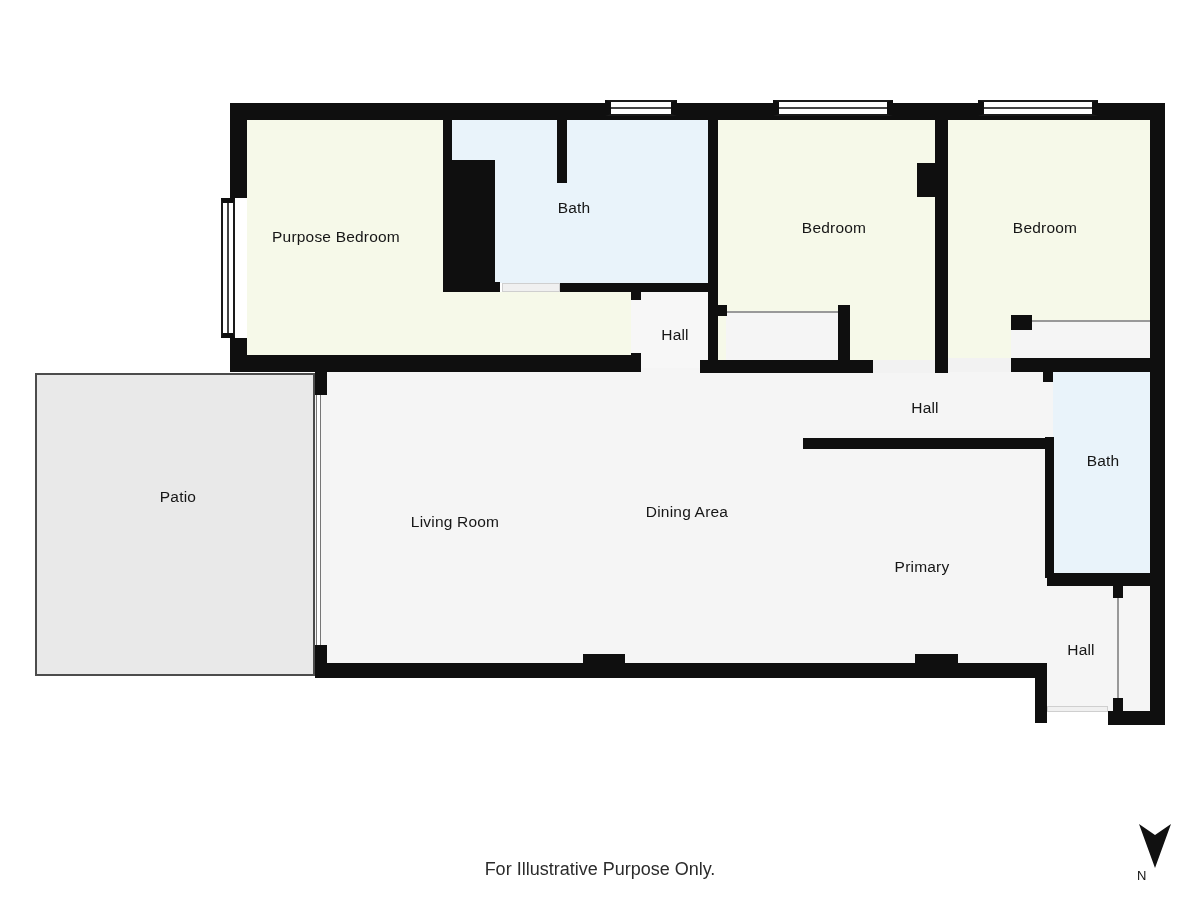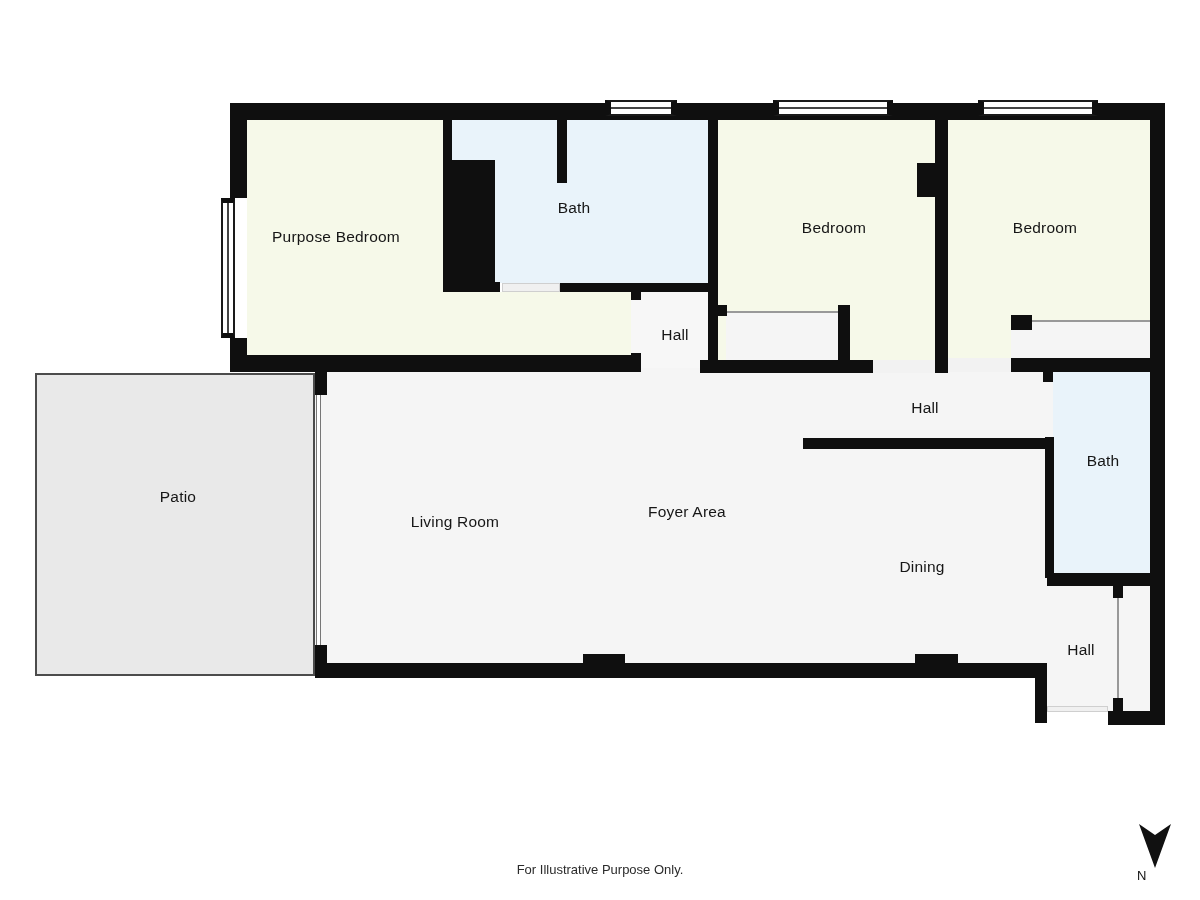"Foyer Area" div.room-label { text: Foyer -> Dining }
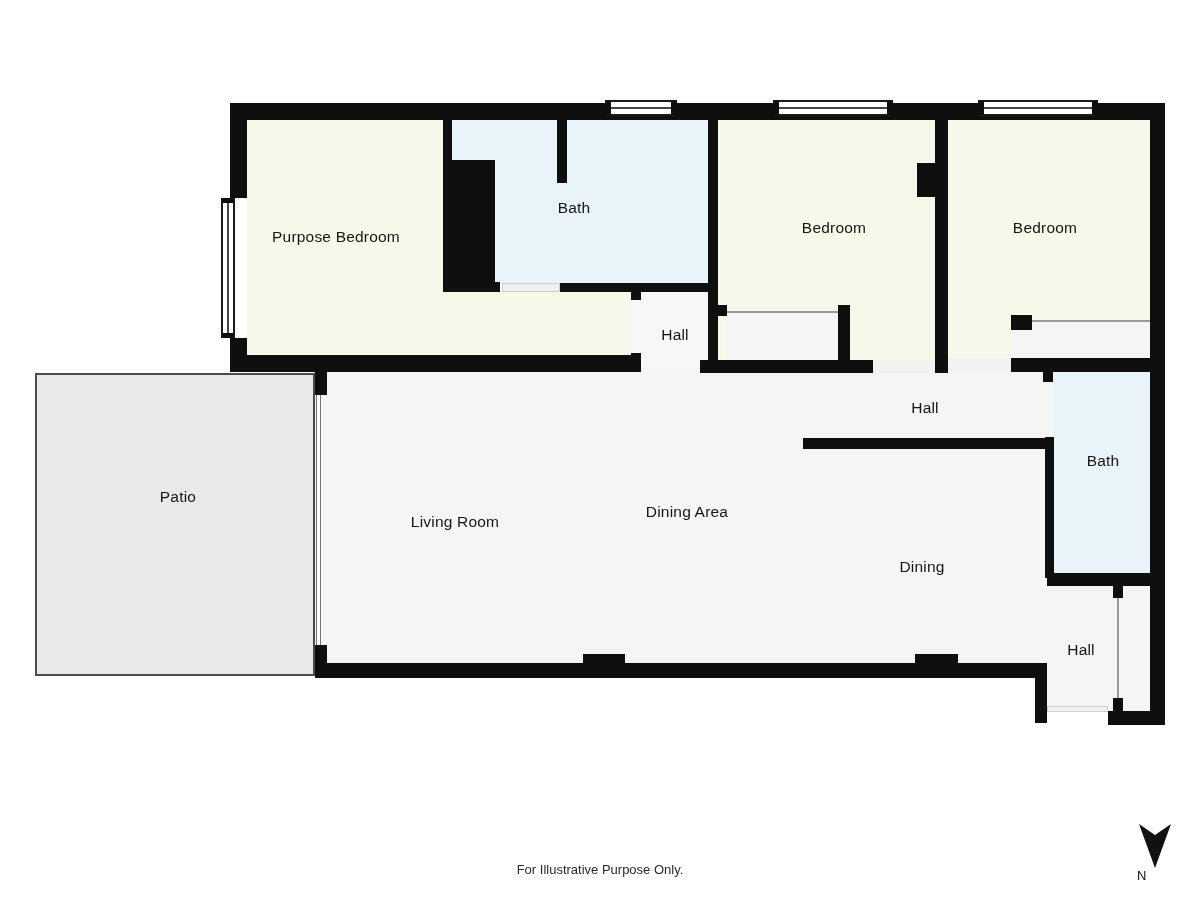"Dining" div.room-label { text: Dining -> Primary }
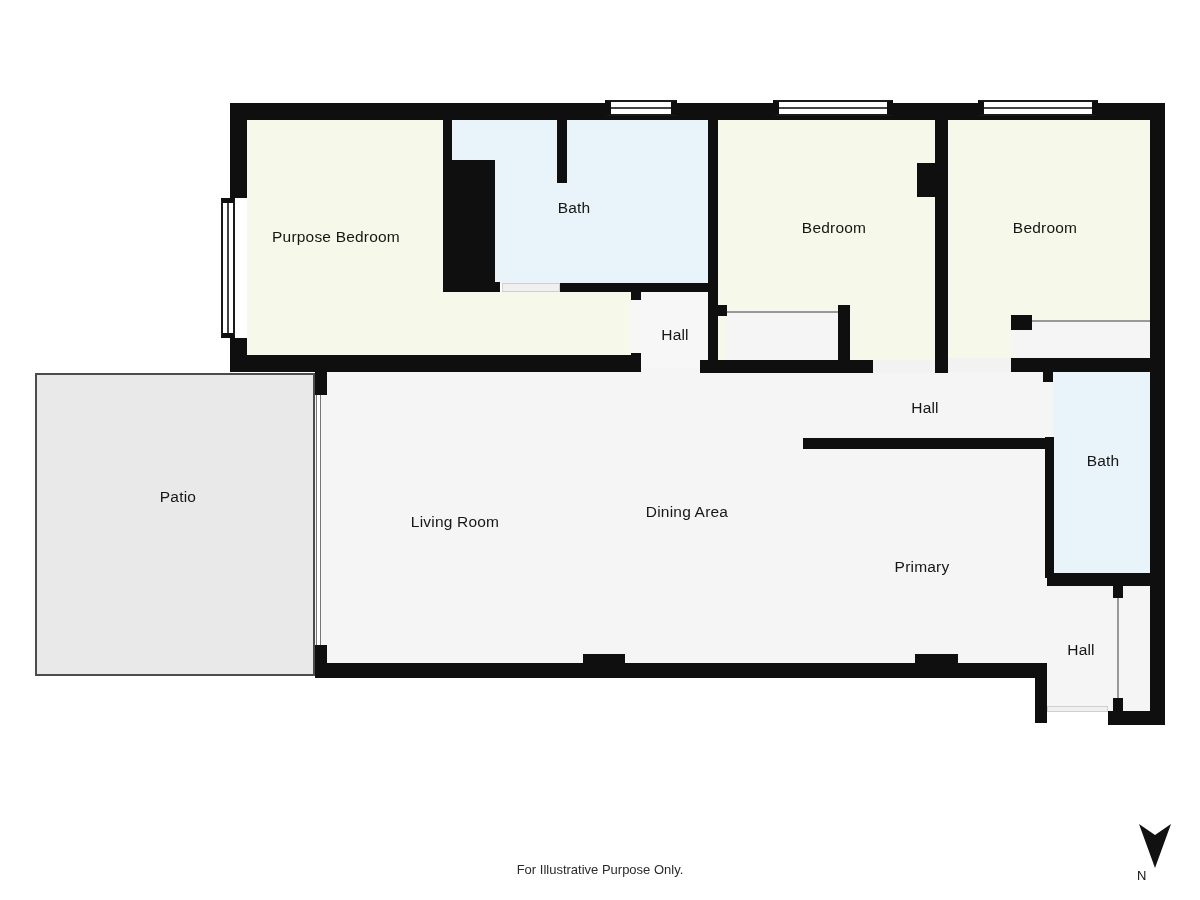"For Illustrative Purpose Only." .footer-text { font-size: 13px -> 18px }
